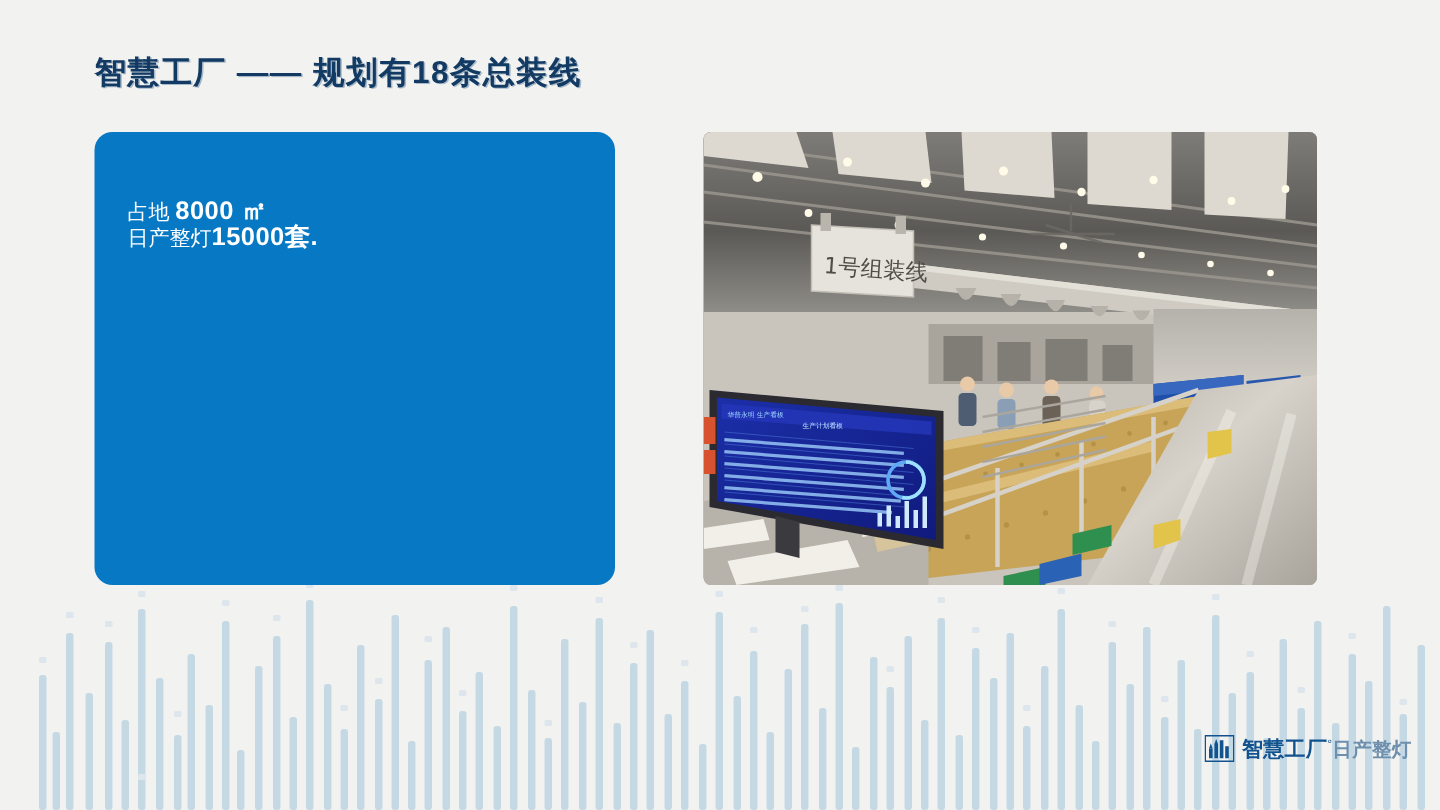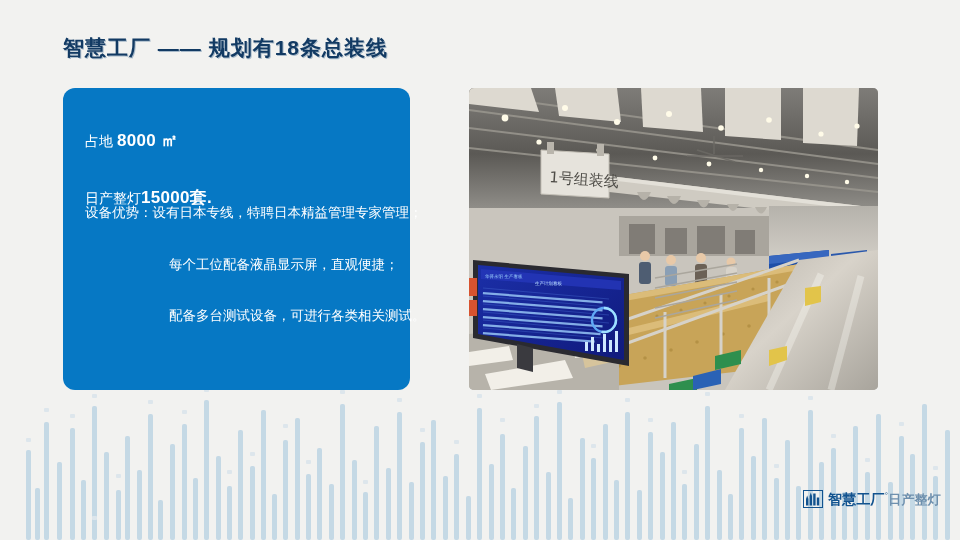"占地 8000 ㎡" .stat-1 { margin-bottom: 40px -> none }
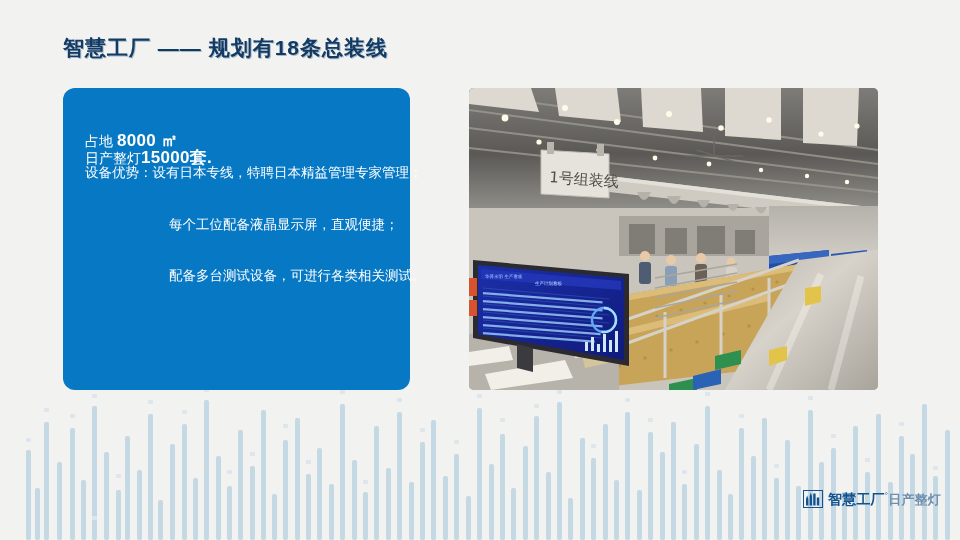"日产整灯15000套." .stat-2 { margin-bottom: none -> 46px }
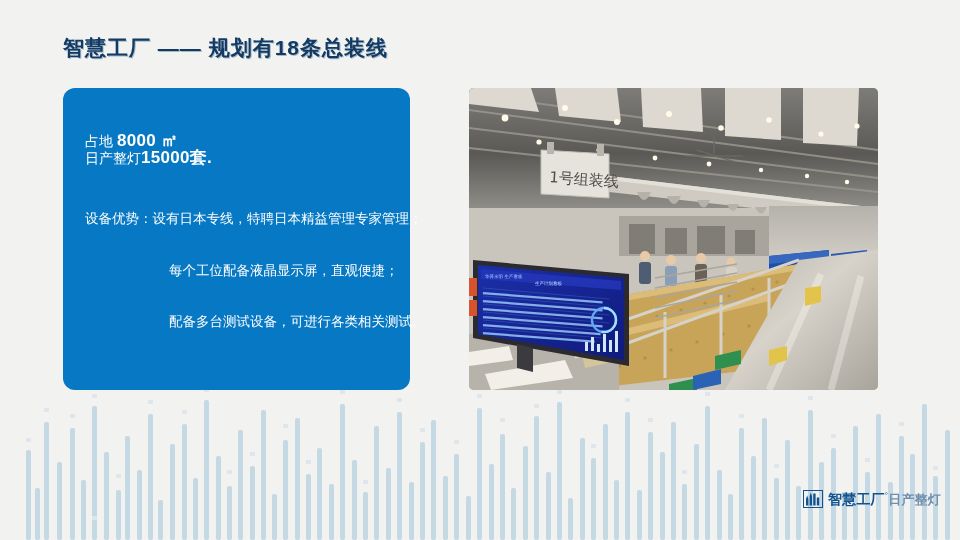"设备优势：设有日本专线，特聘日本精益管理专家管理；" div.adv-block { html: <div> <div>设备优势：设有日本专线，特聘日本精益管理专家管理；</div> <div>每个工位配备液晶显示屏，直观便捷；</div> <div>配备多台测试设备，可进行各类相关测试。</div> </div> -> none }
